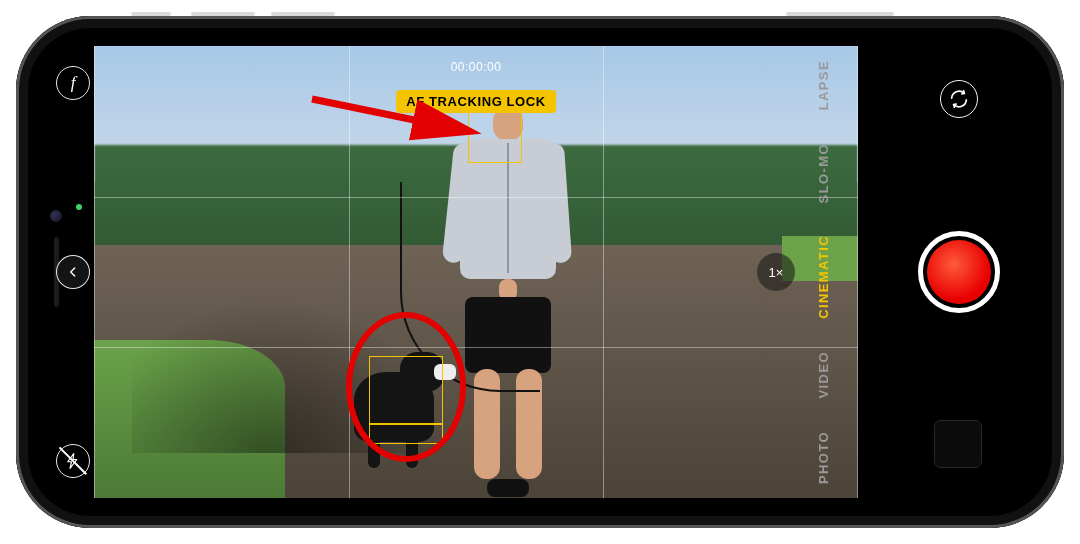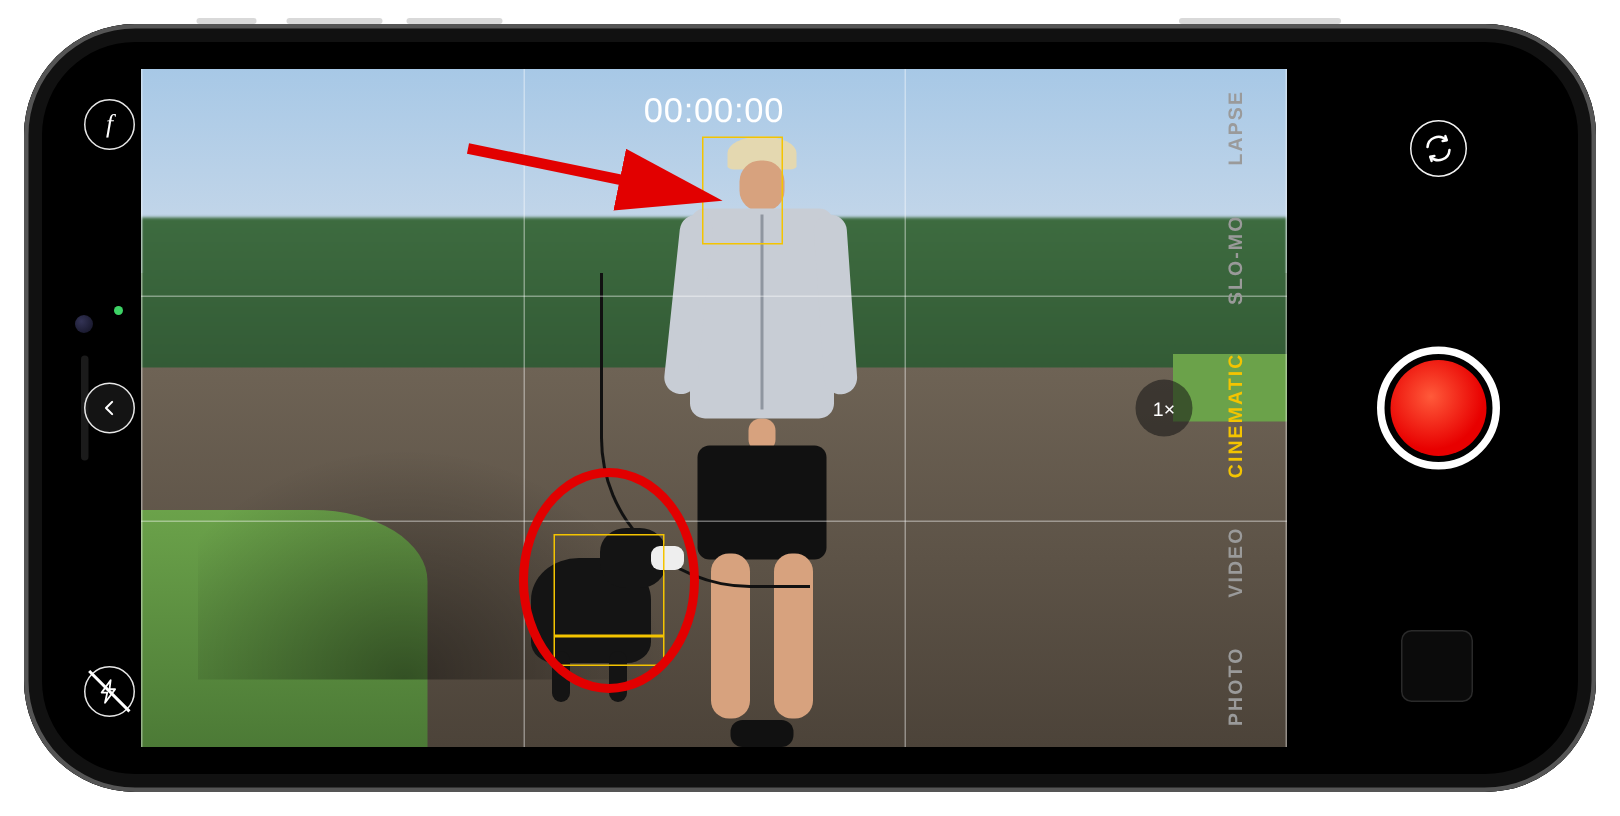"00:00:00" .timecode { font-size: 23px -> 12px }
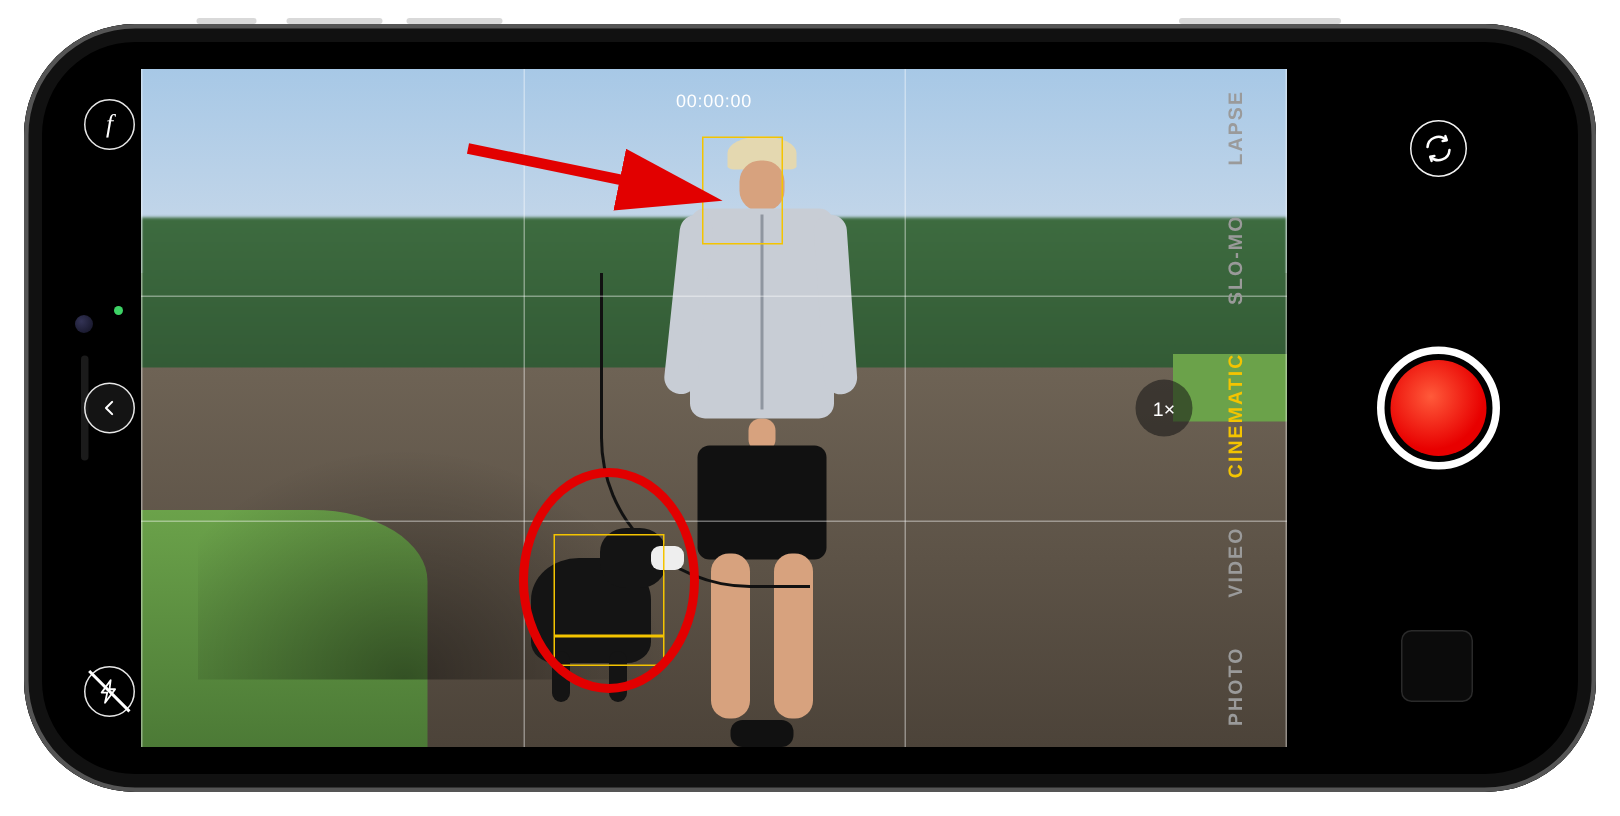"AF TRACKING LOCK" div.af-badge { html: none -> <div>AF TRACKING LOCK</div> }
